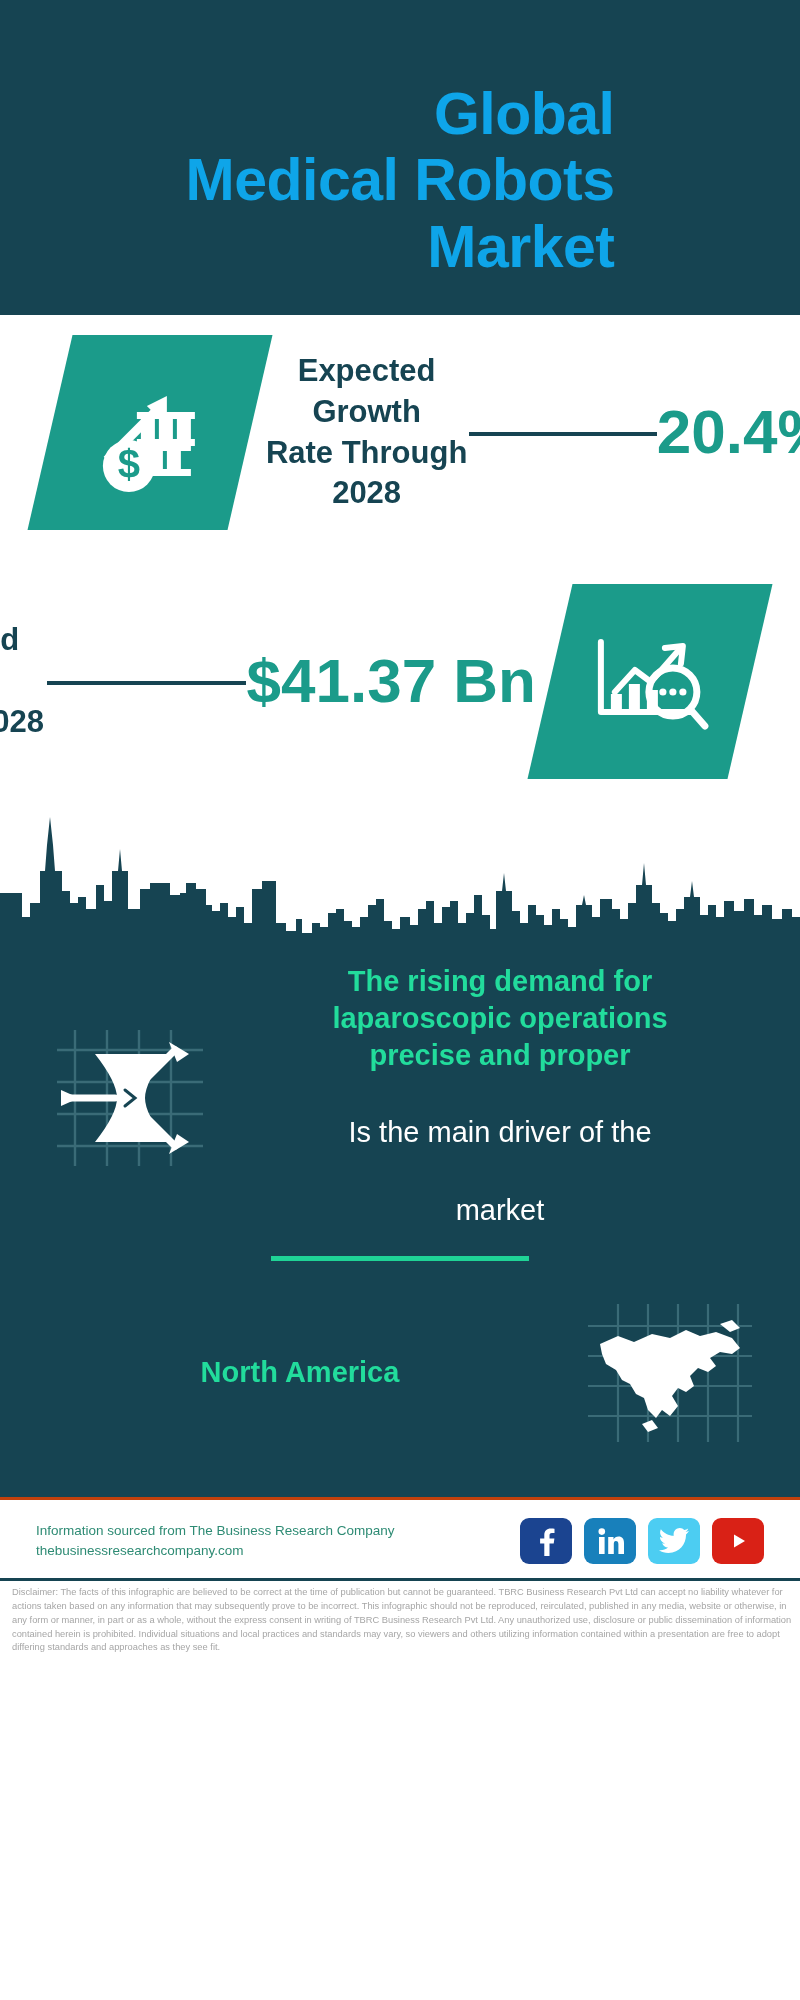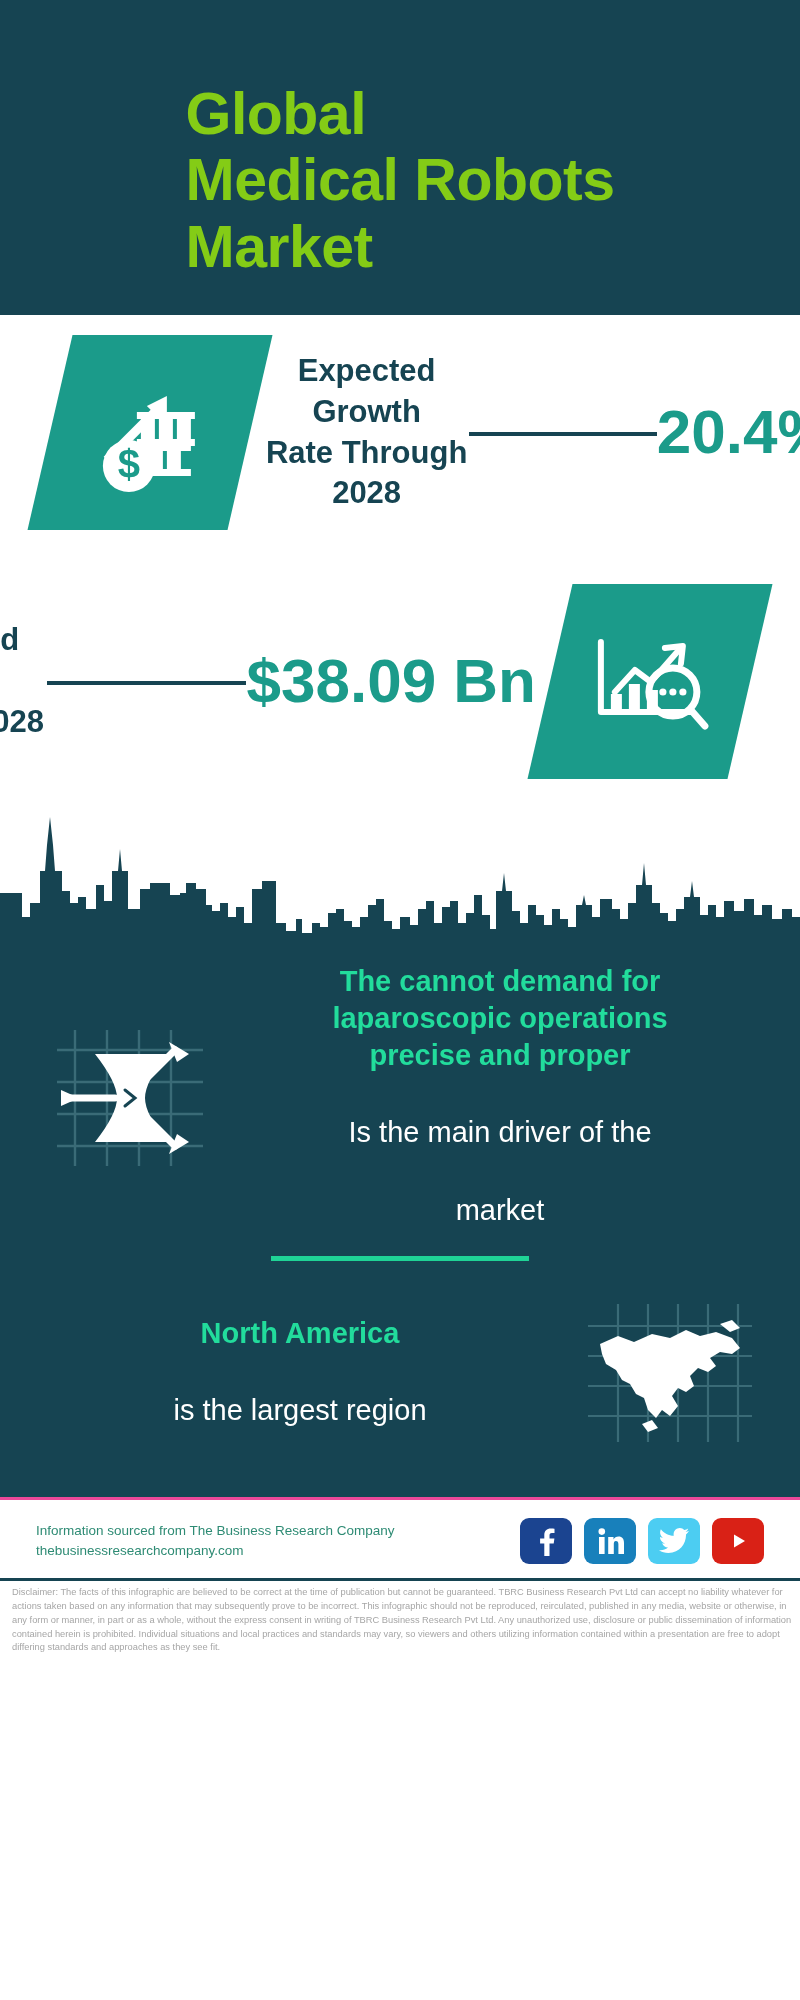"Global" .header-title { color: #84cc16 -> #0ea5e9; text-align: left -> right }
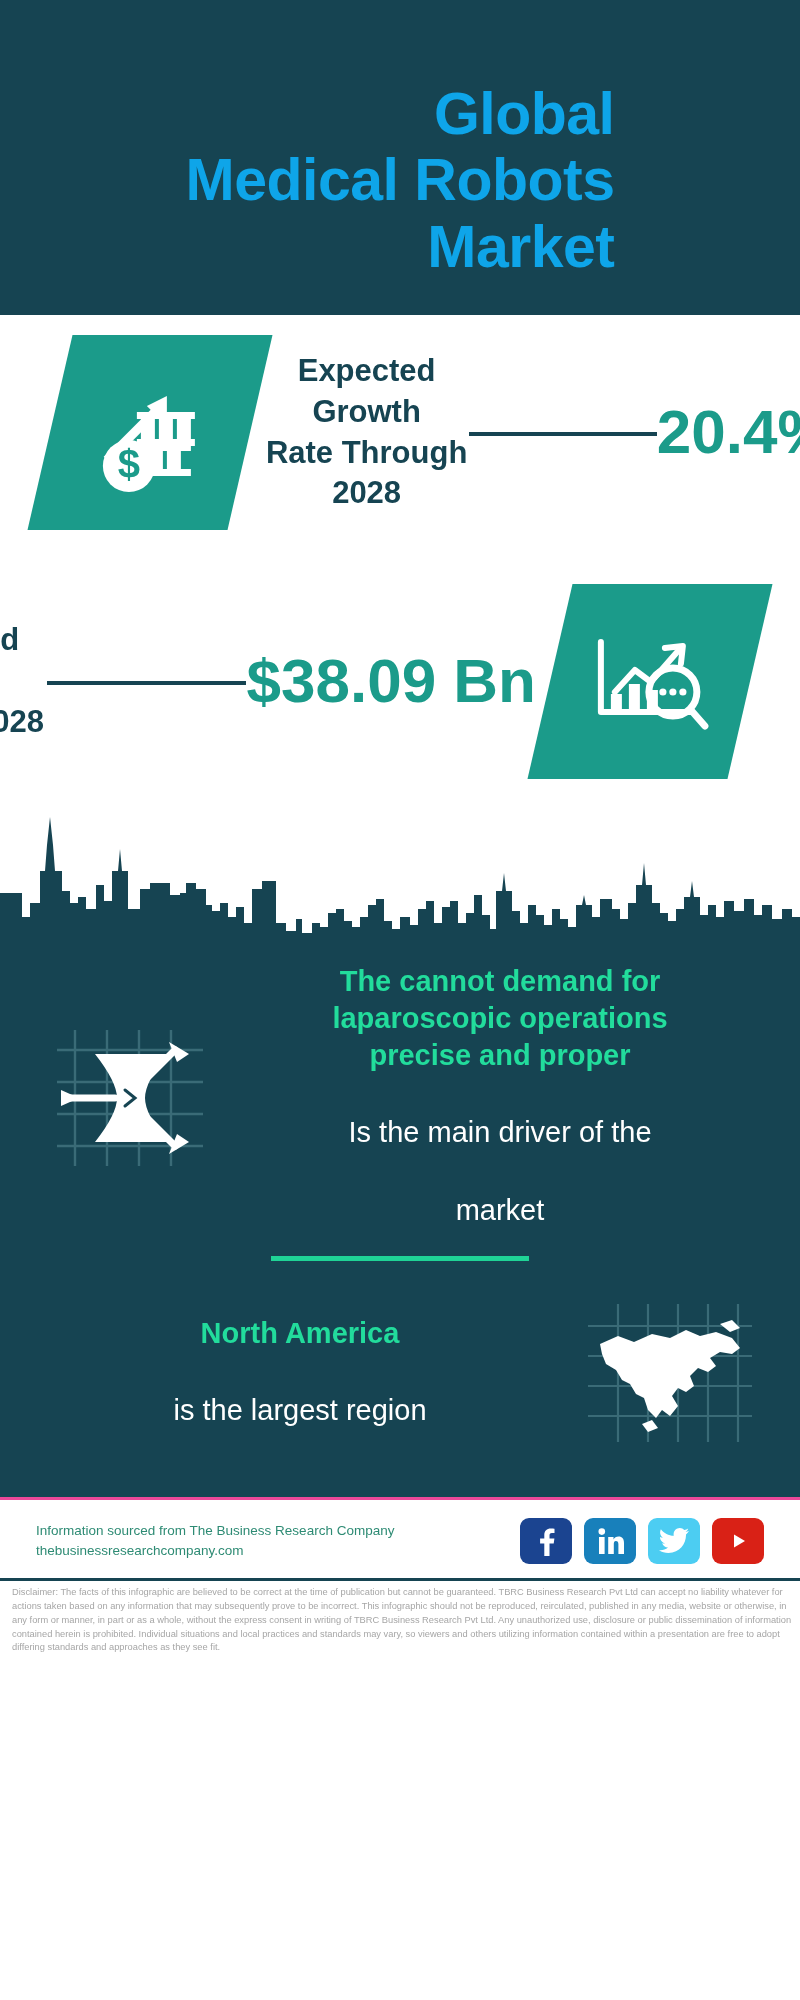"$38.09 Bn" div.stat-value { text: $38.09 -> $41.37 }
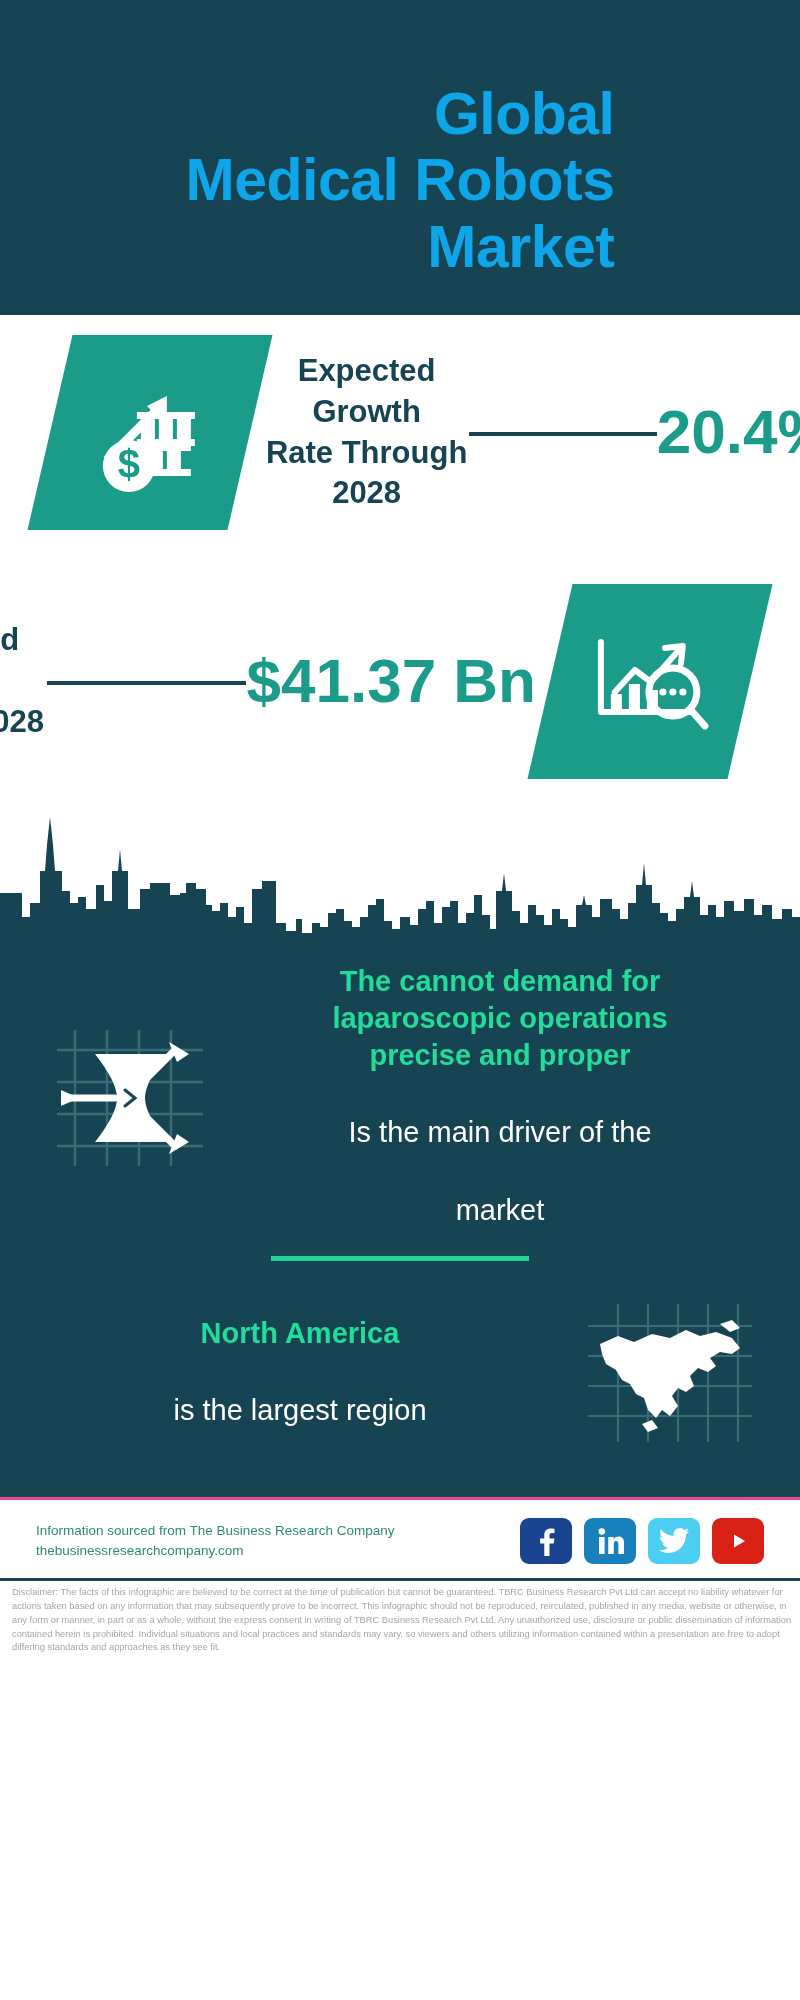"The cannot demand for" span.fact-hl { text: cannot -> rising }
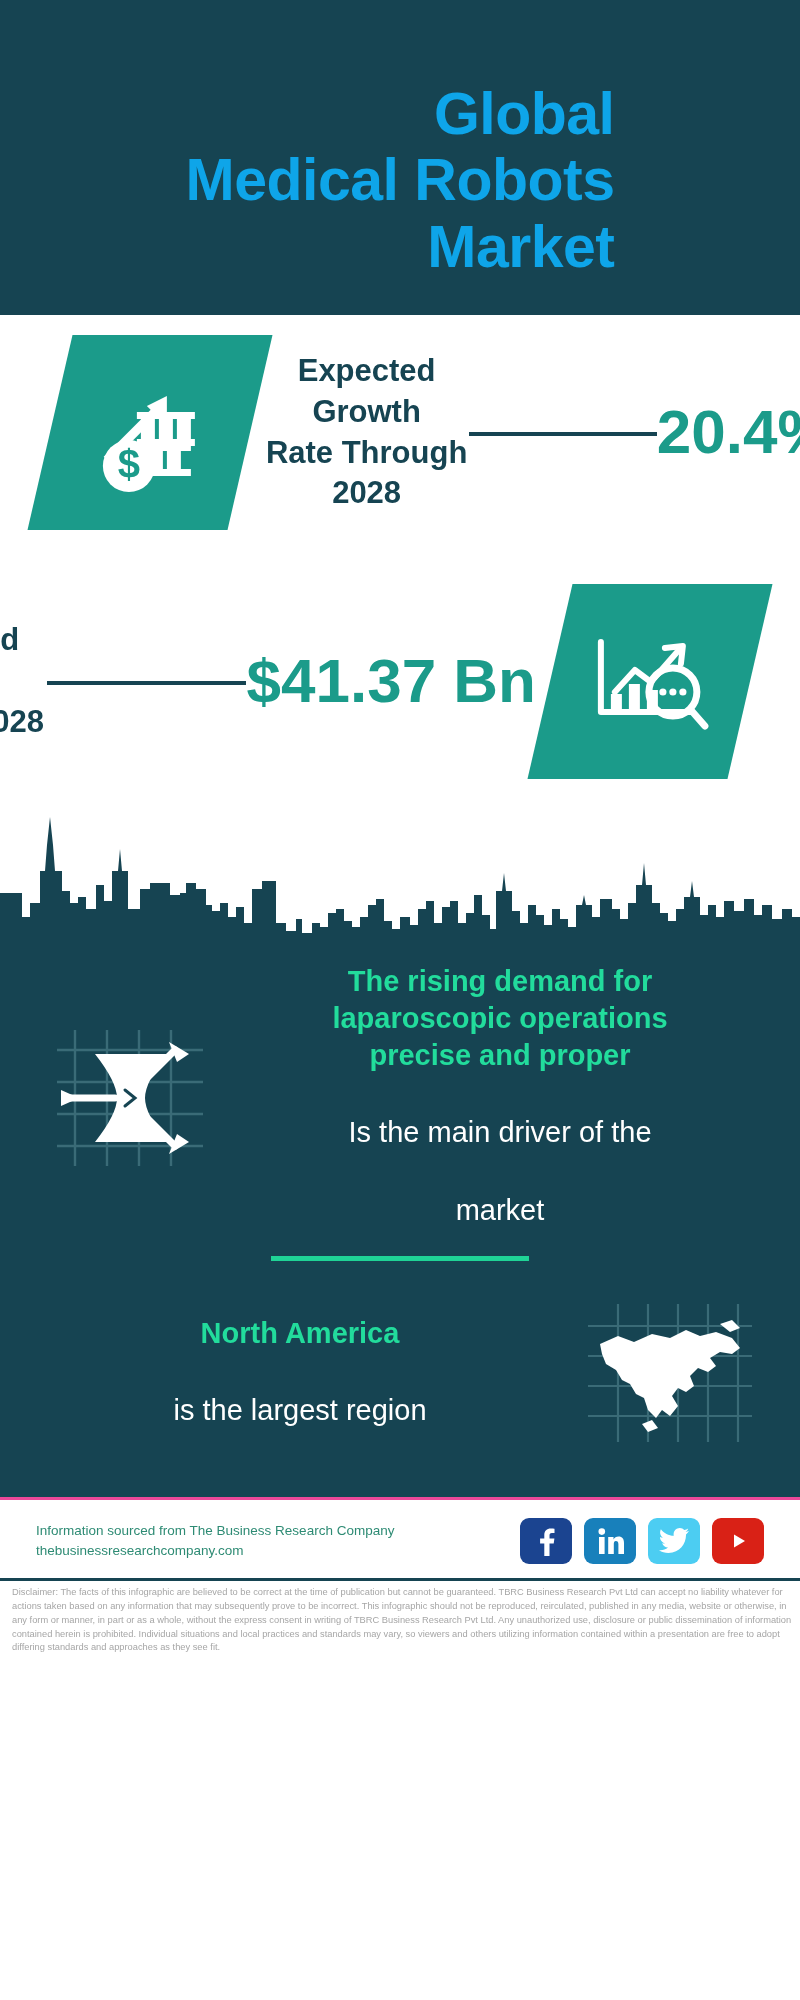"is the largest region" span.fact-sub { html: <span>is the largest region</span> -> none }
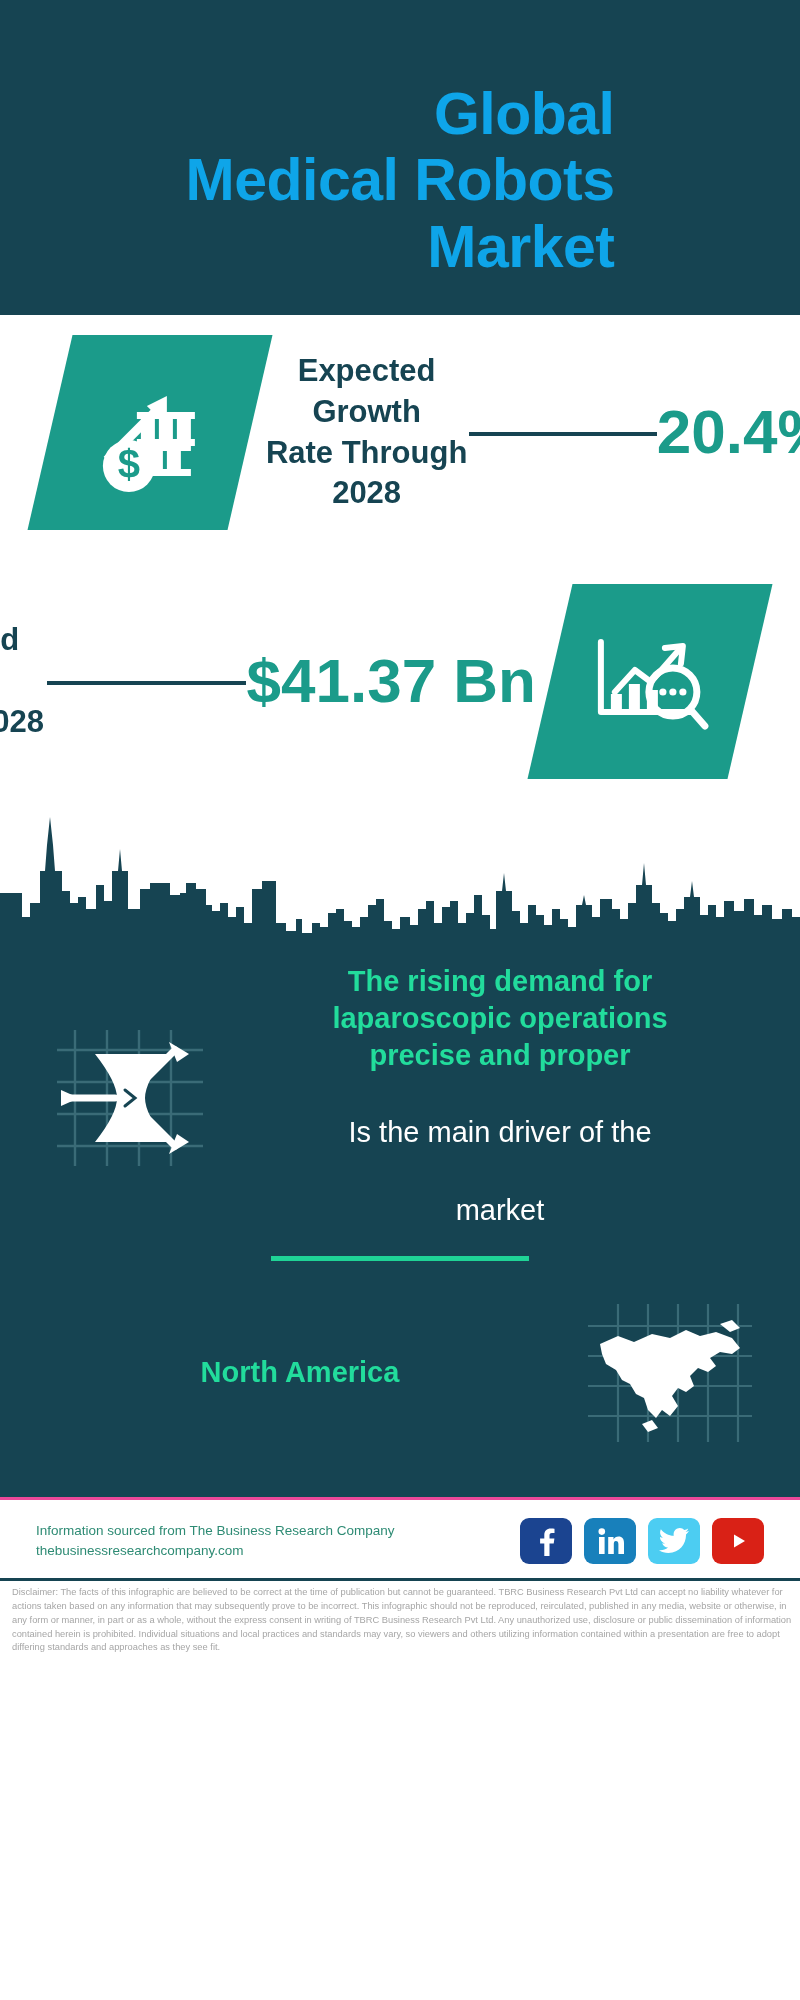"Information sourced from The Business" .footer { border-top: 3px solid #ec4899 -> 3px solid #c2410c }
